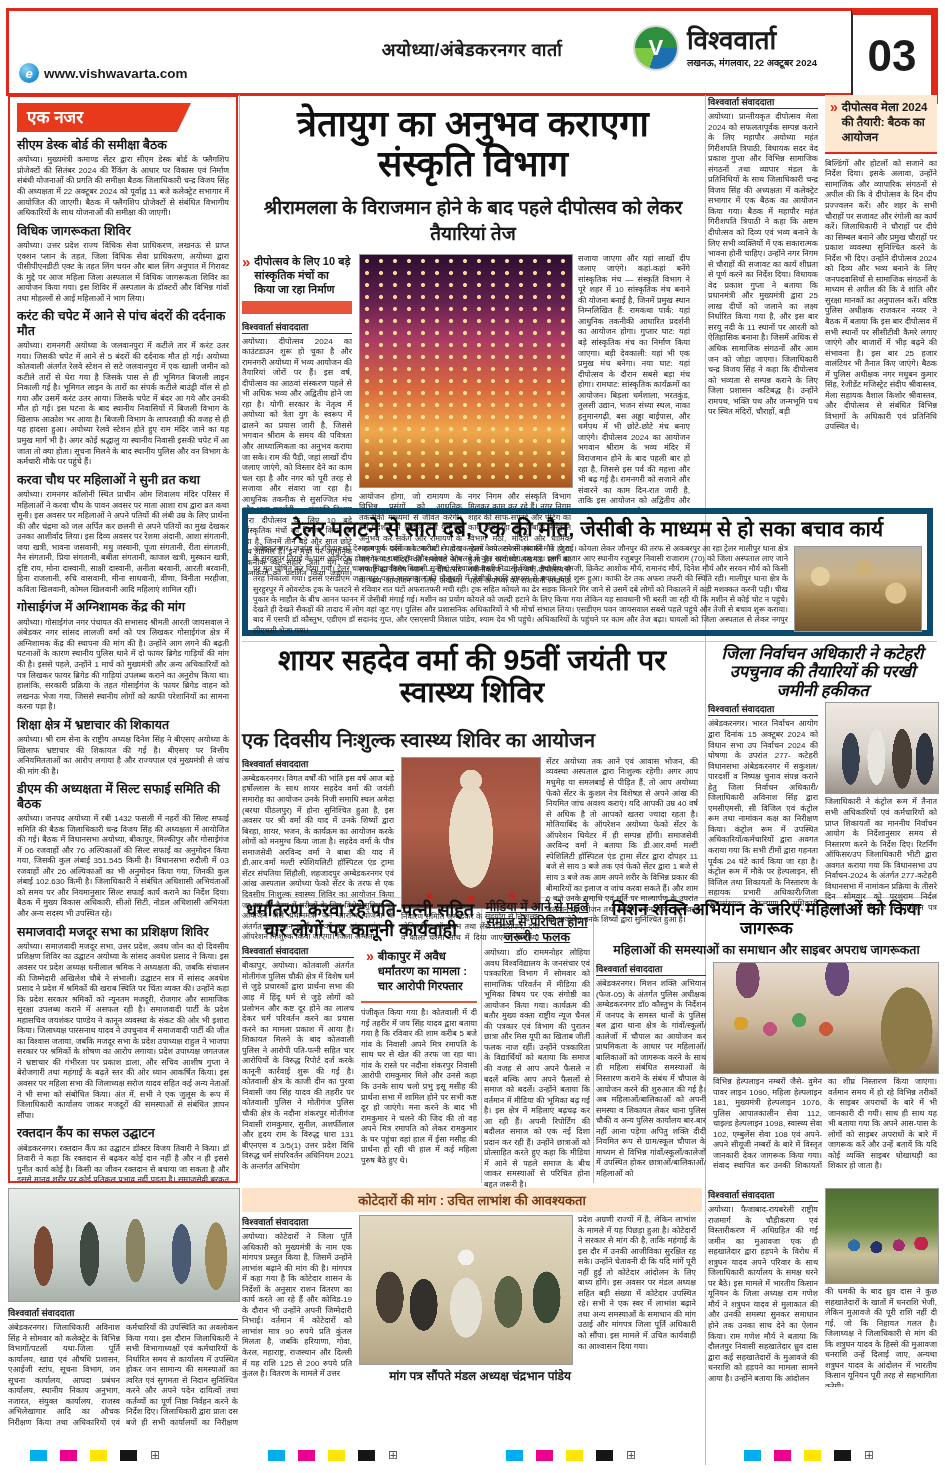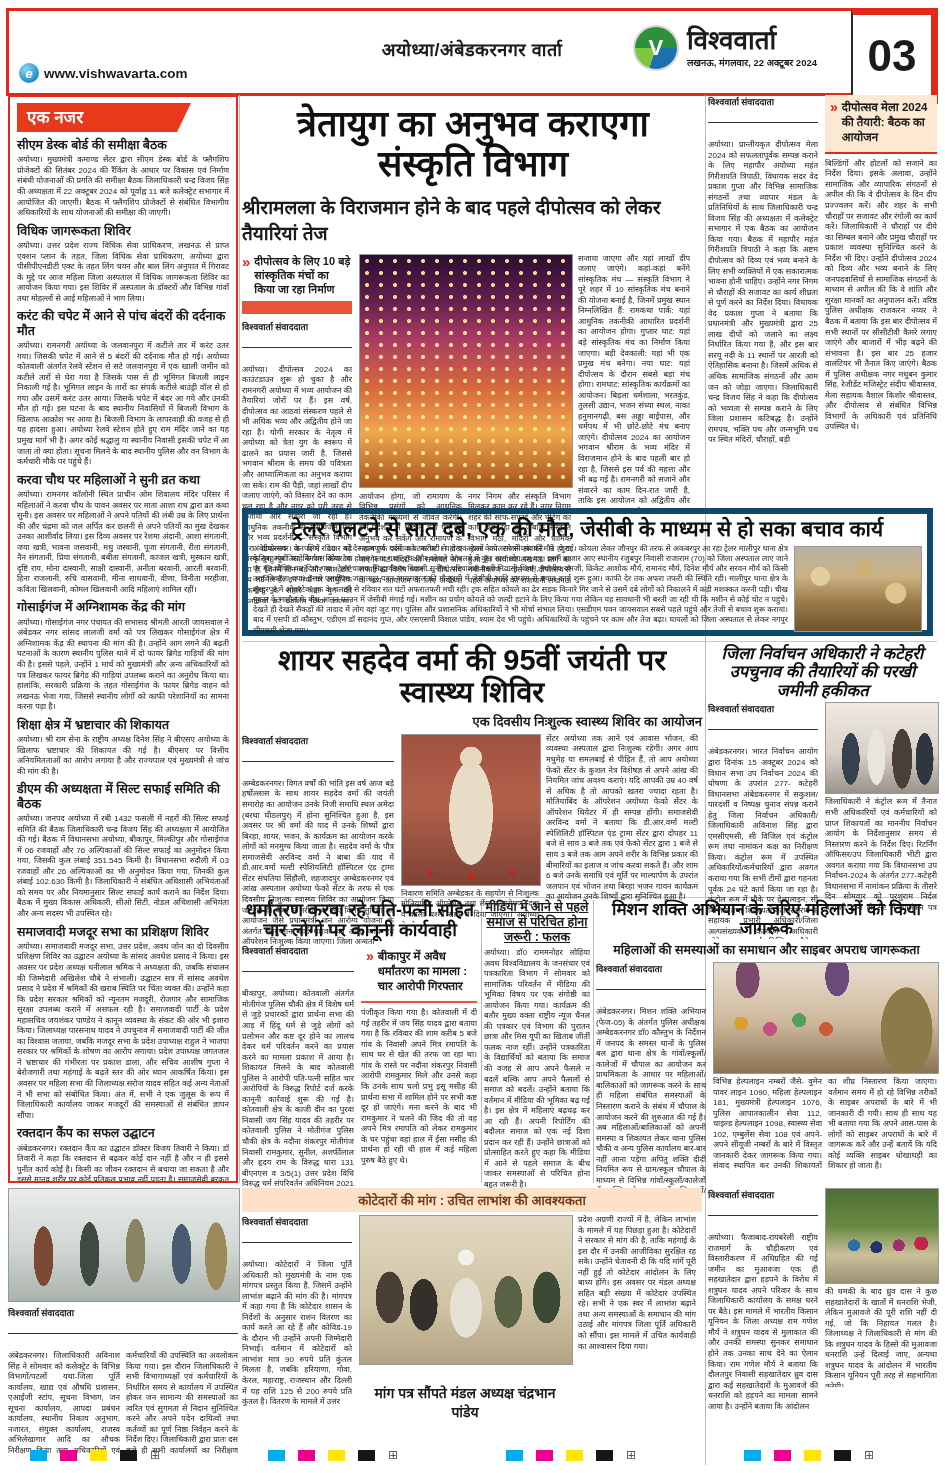"विश्ववार्ता संवाददाता" .byline { font-family: Liberation Serif, serif -> none; margin-bottom: 17px -> 3px; padding-bottom: 14px -> 0 }
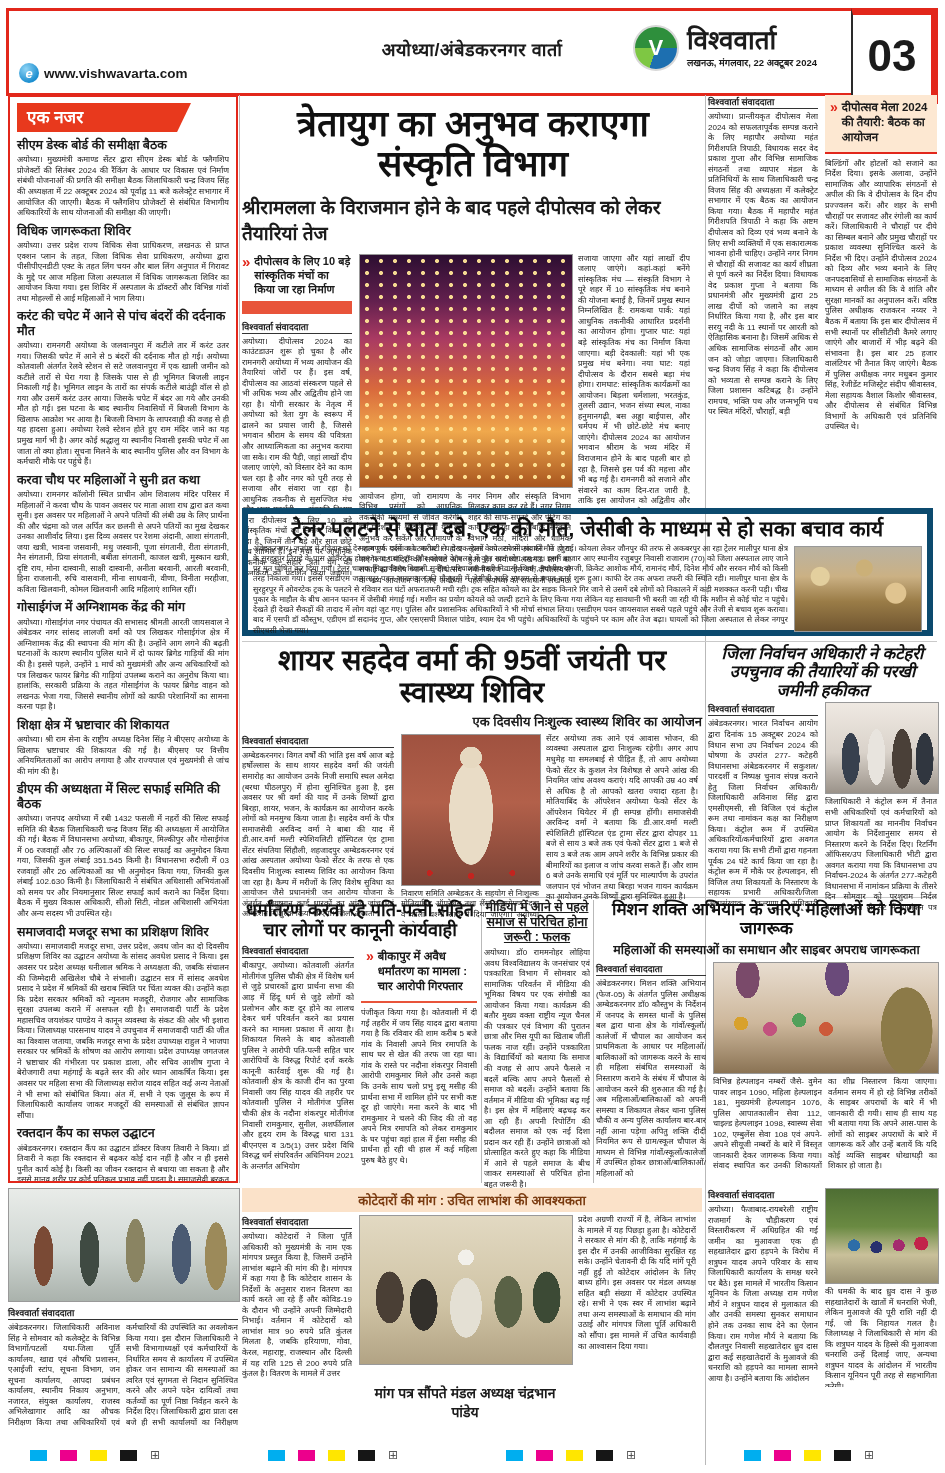"श्रीरामलला के विराजमान होने के" .cult .sub { text-align: left -> center }
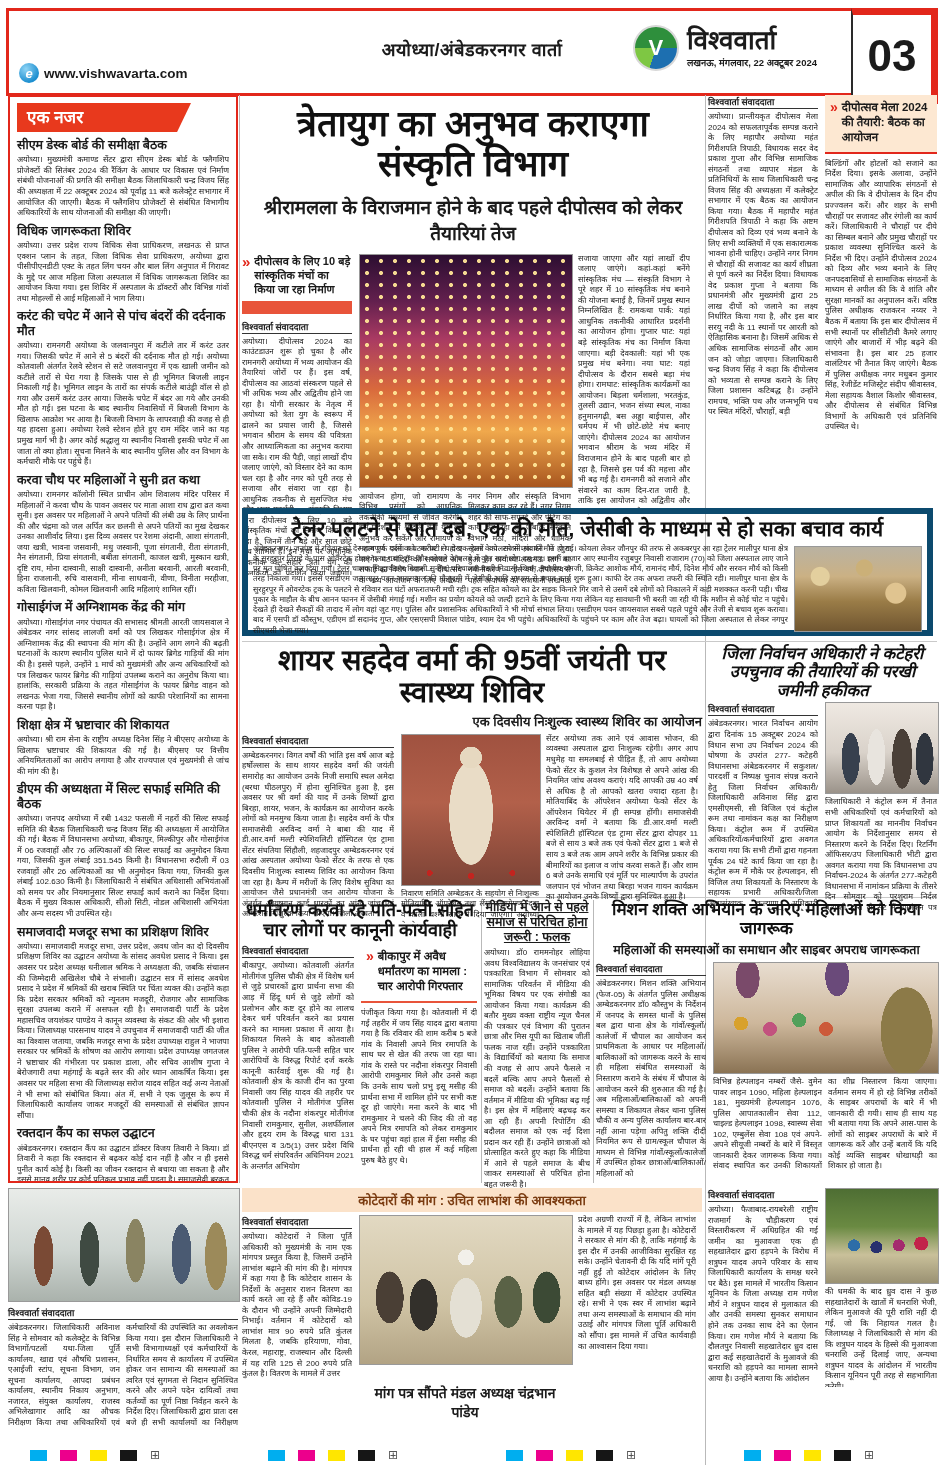"एक दिवसीय निःशुल्क स्वास्थ्य शिविर" .health .sub { font-size: 13px -> 20px; margin: 3px 0 4px -> 17px 0 4px; text-align: right -> left }
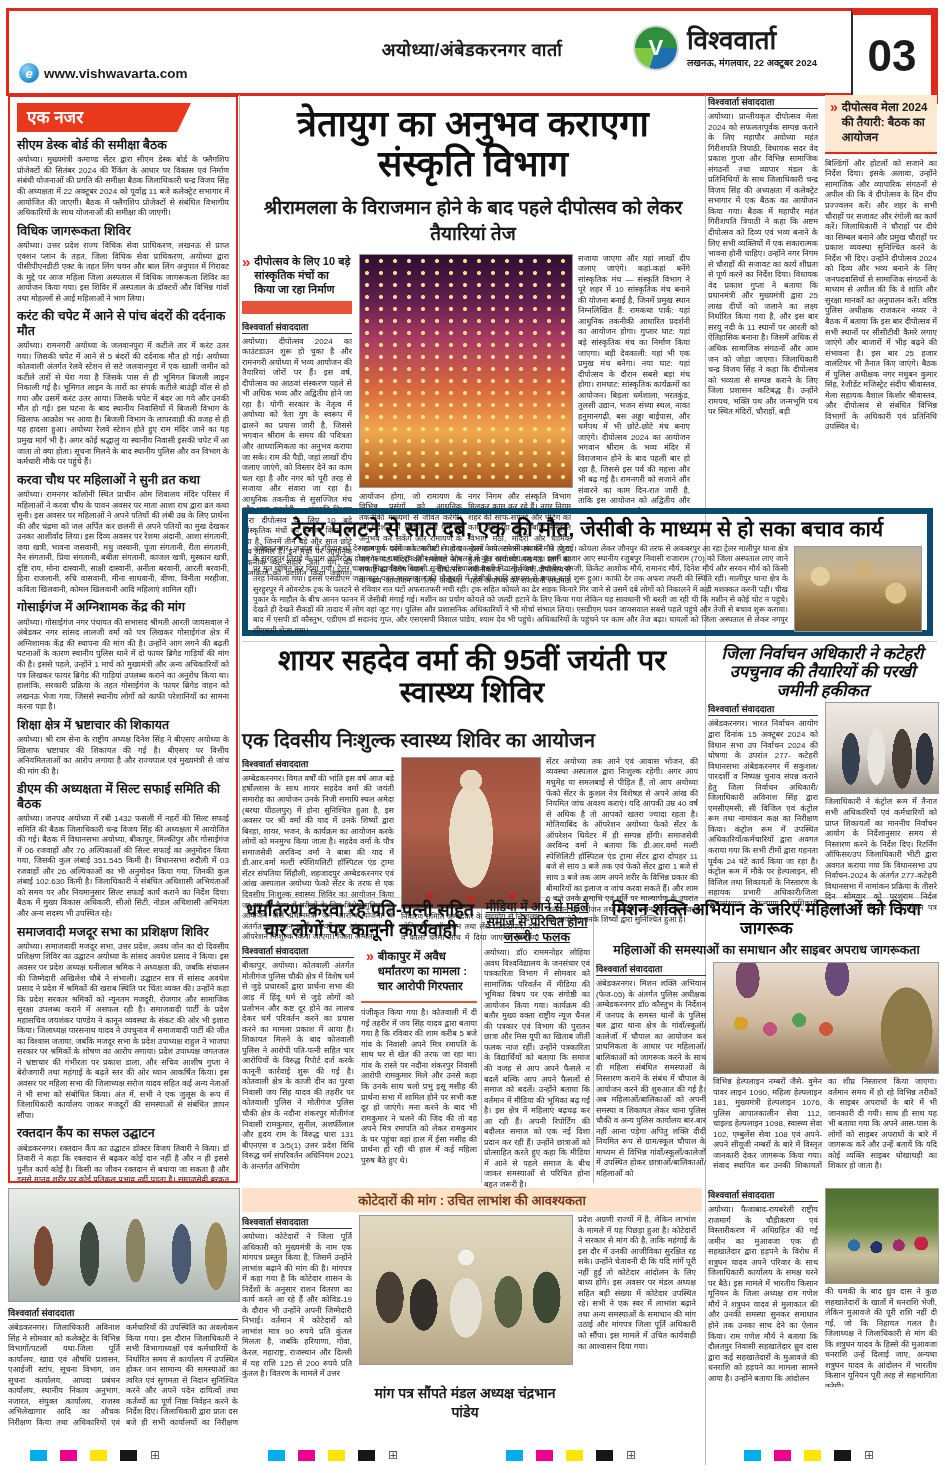"मांग पत्र सौंपते मंडल अध्यक्ष" .capt { font-size: 14px -> 12px; margin-top: 18px -> 2px; text-align: center -> right }
